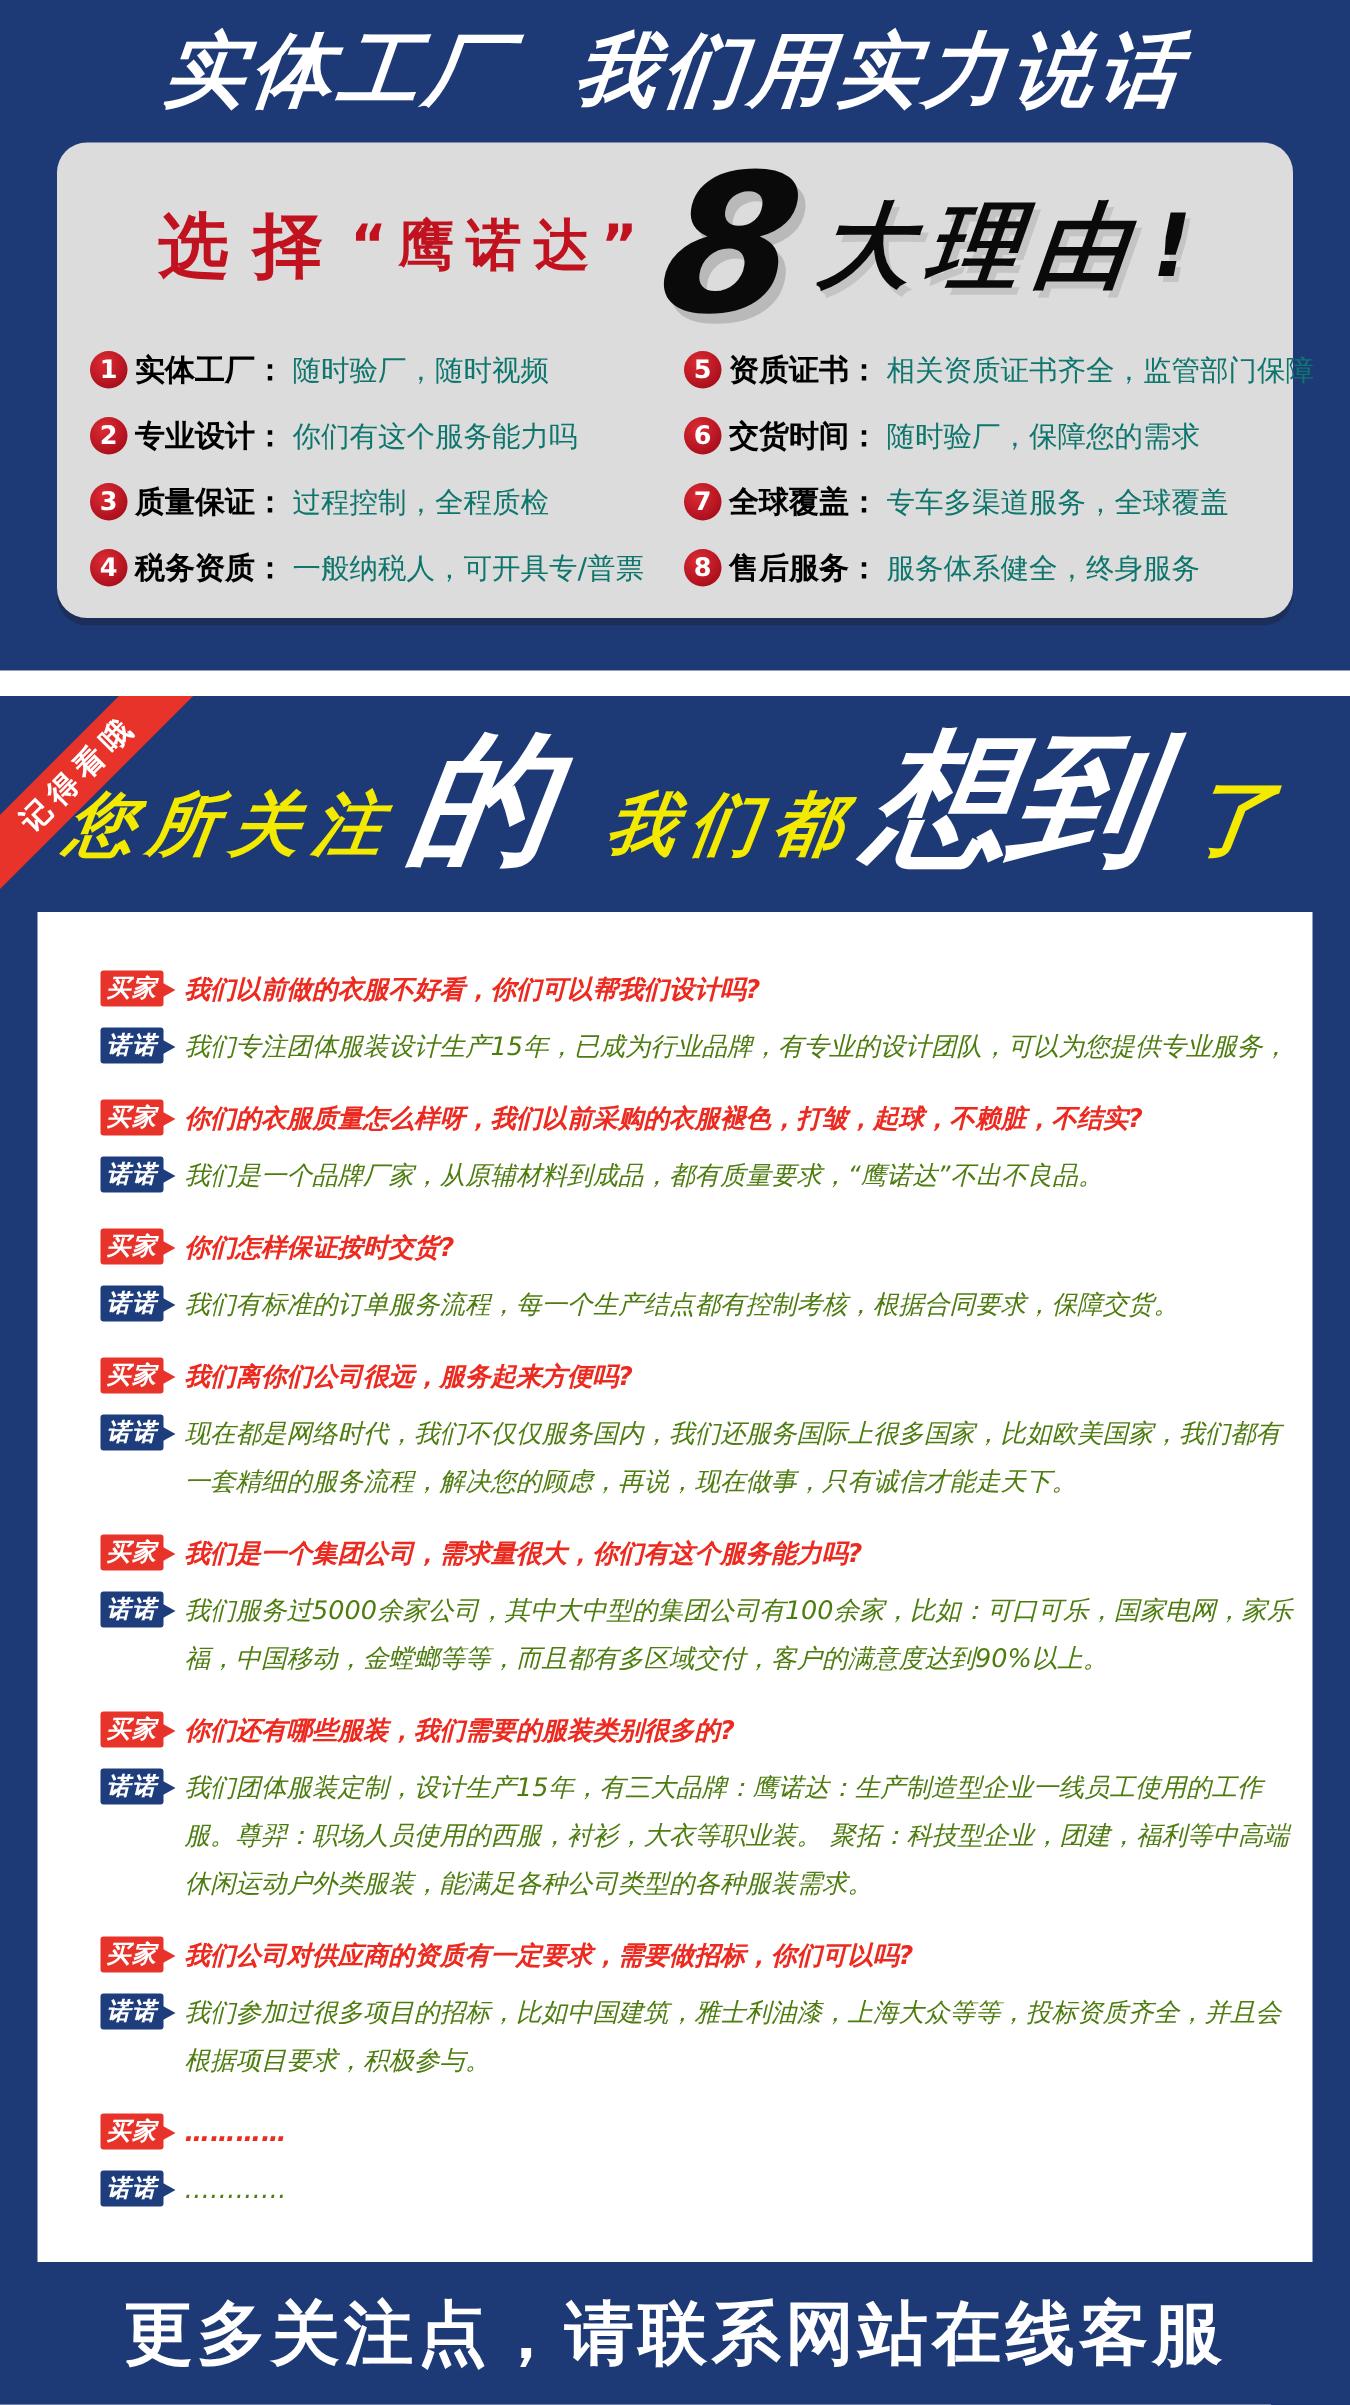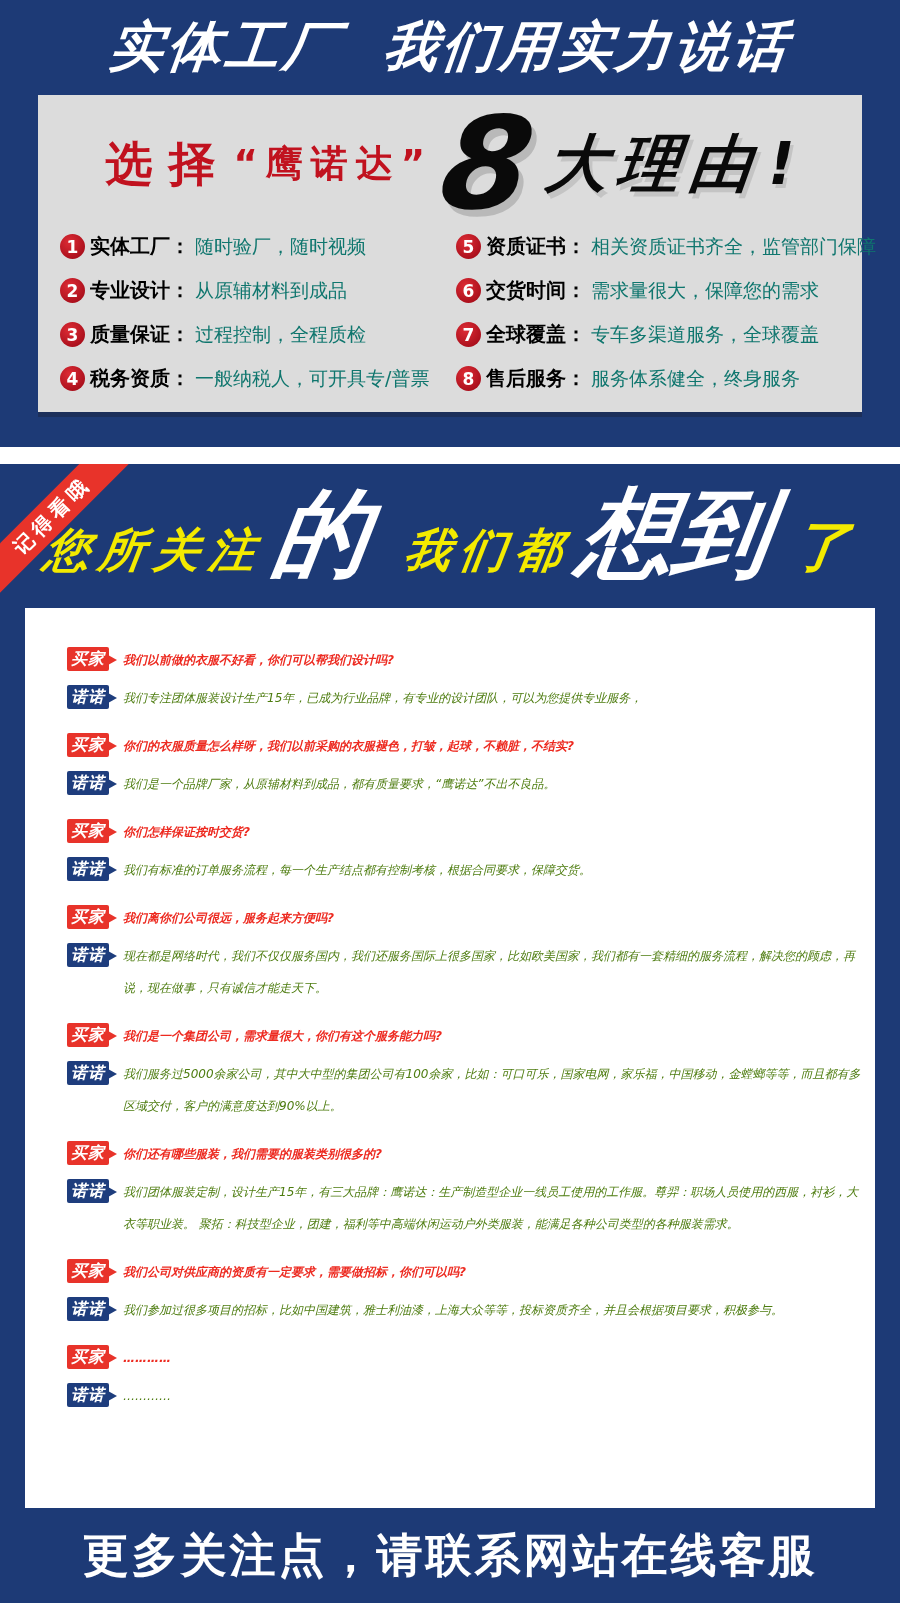"选择" .reasons-box { border-radius: 0 -> 20px }
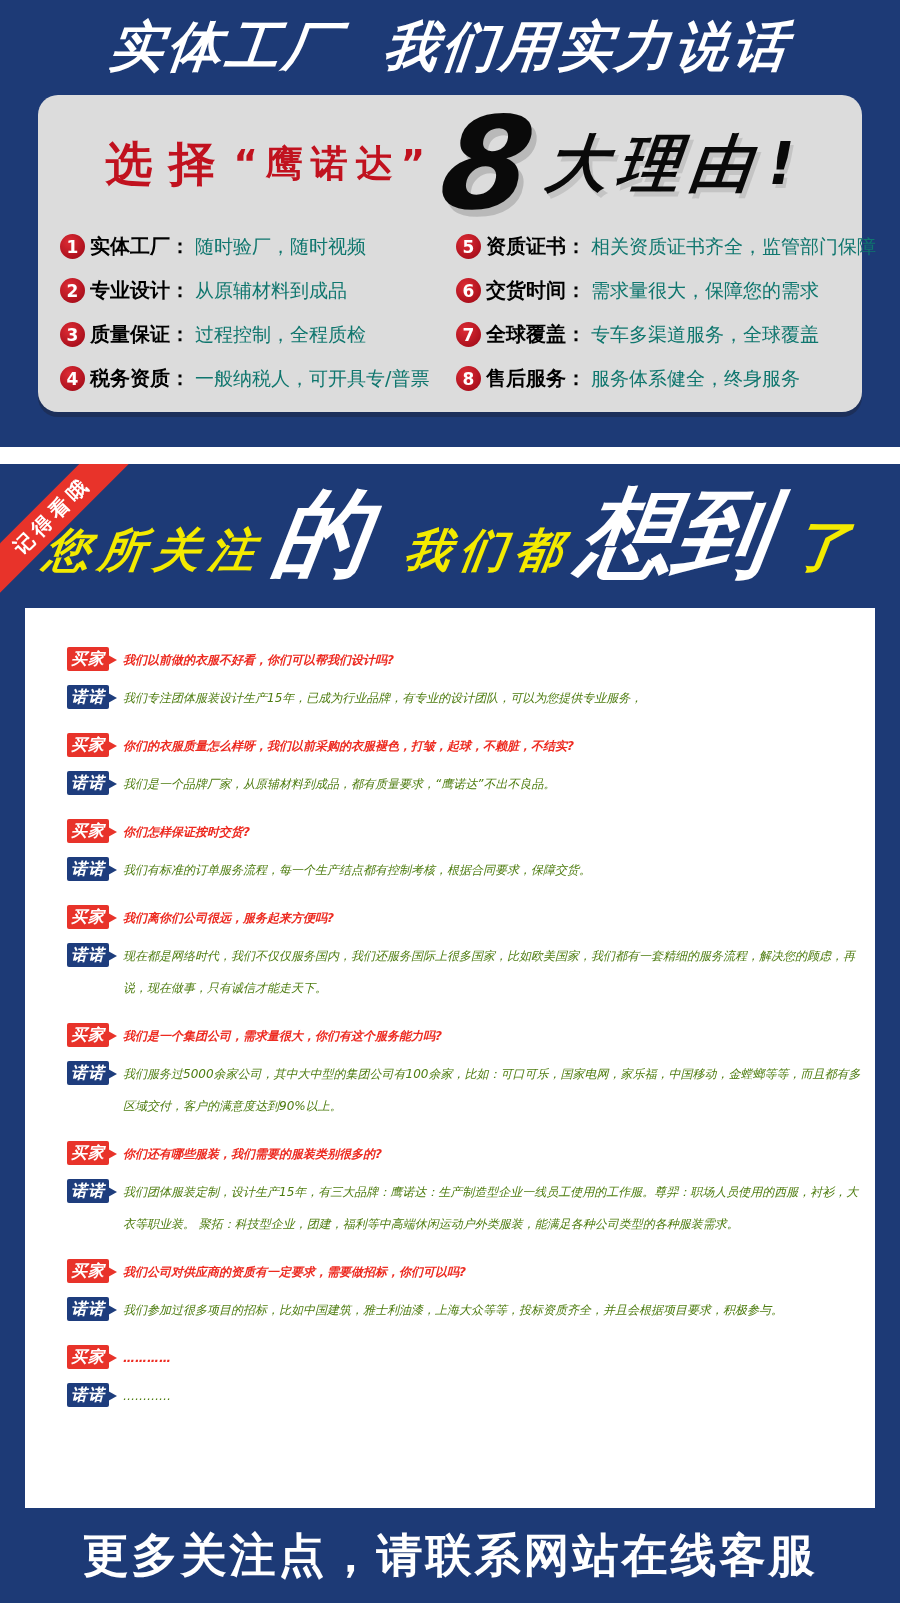"从原辅材料到成品" span.reason-text { text: 从原辅材料到成品 -> 你们有这个服务能力吗 }
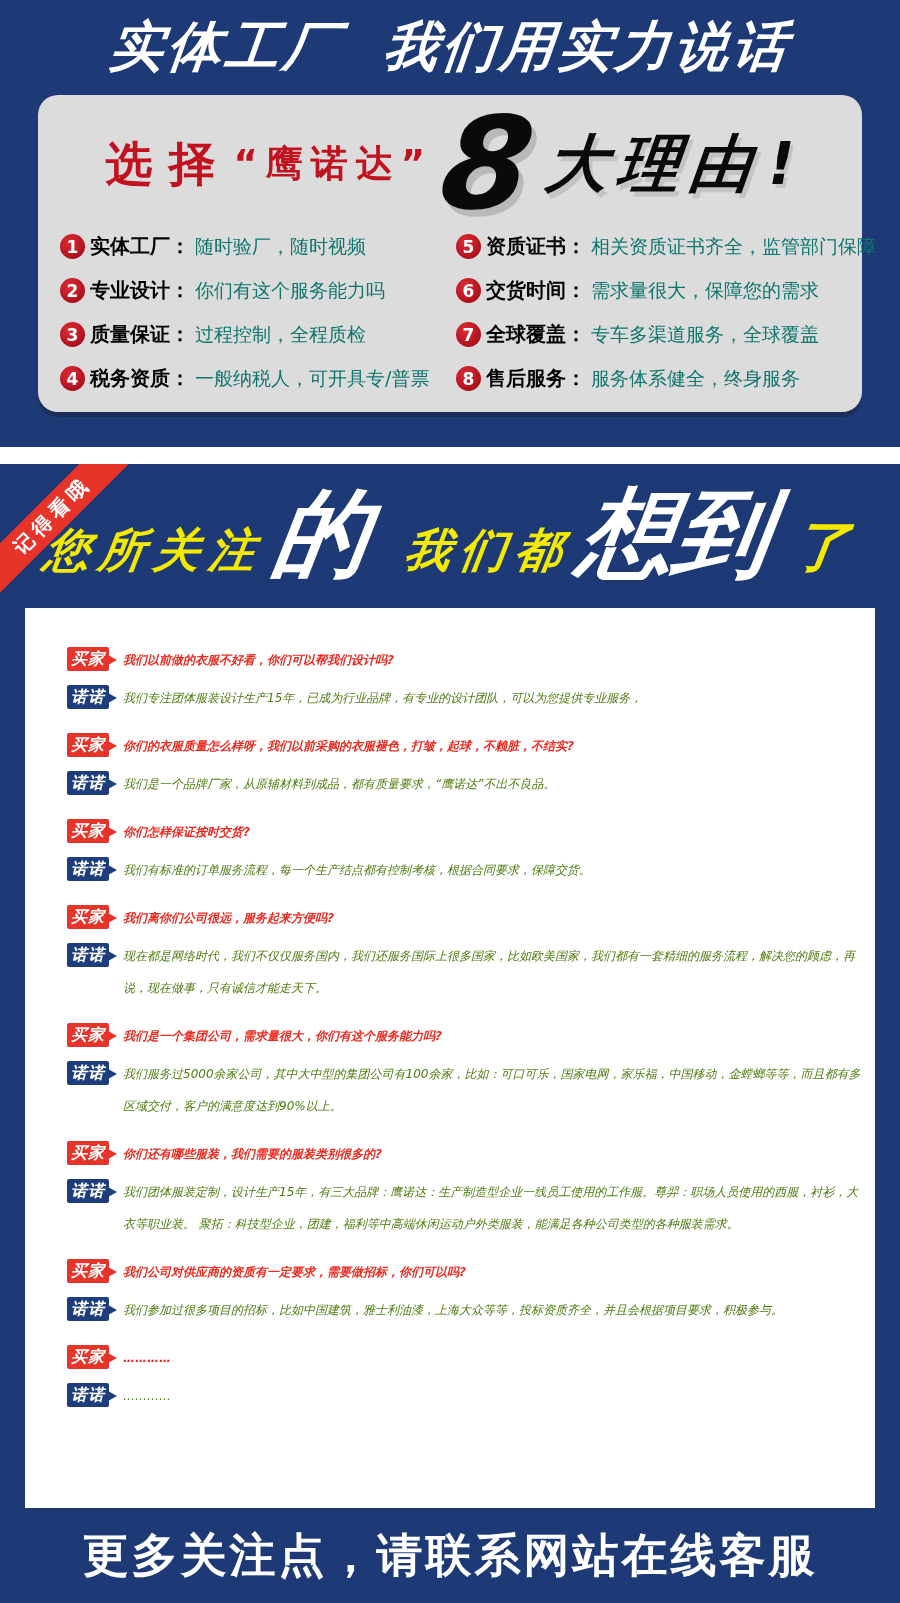"需求量很大，保障您的需求" span.reason-text { text: 需求量很大 -> 随时验厂 }
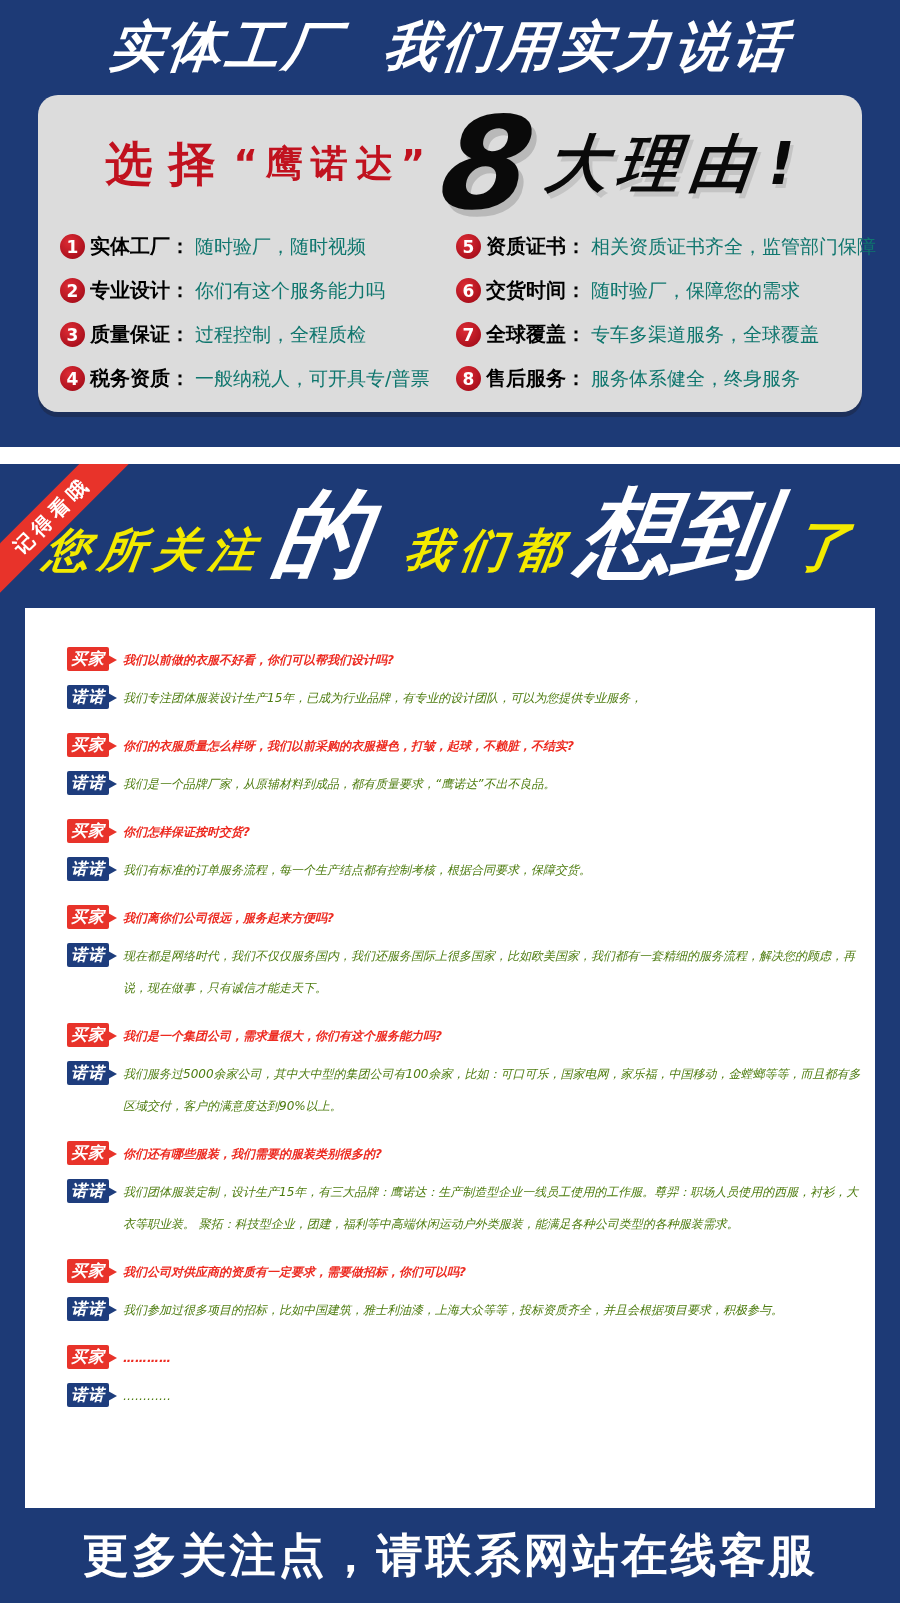"我们以前做的衣服不好看，你们可以帮我们设计吗?" .qa-text { font-size: 12px -> 17px }
